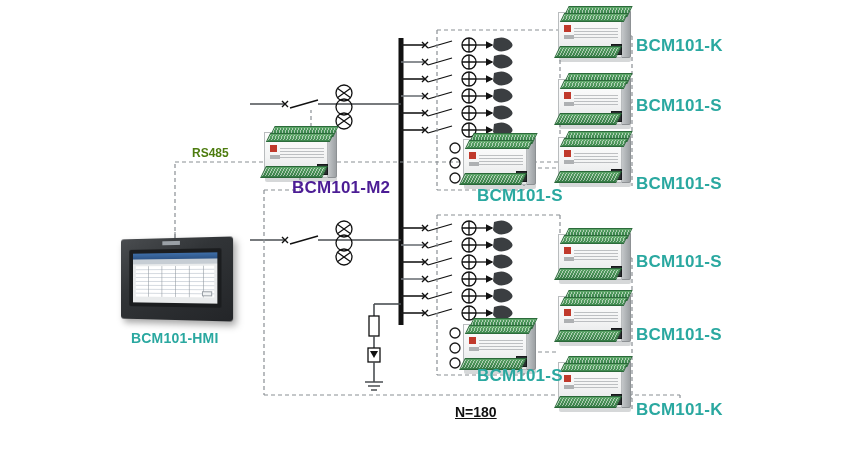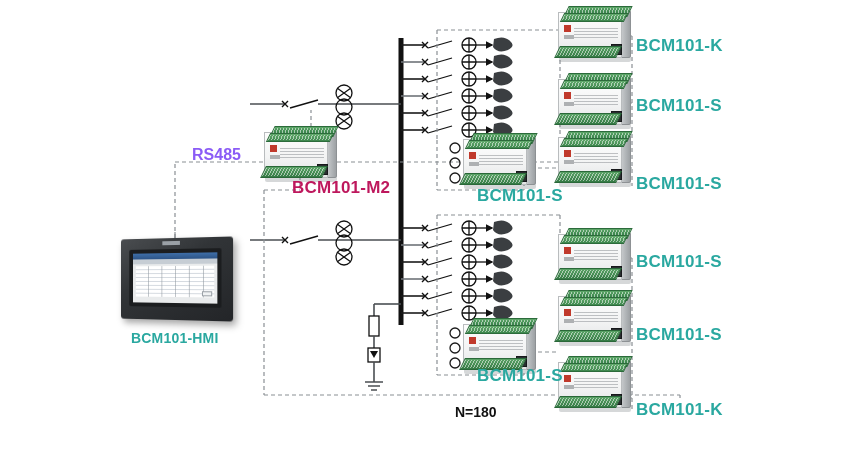"RS485" .lbl-rs { color: #8b5cf6 -> #4d7c0f; font-size: 16px -> 12px }
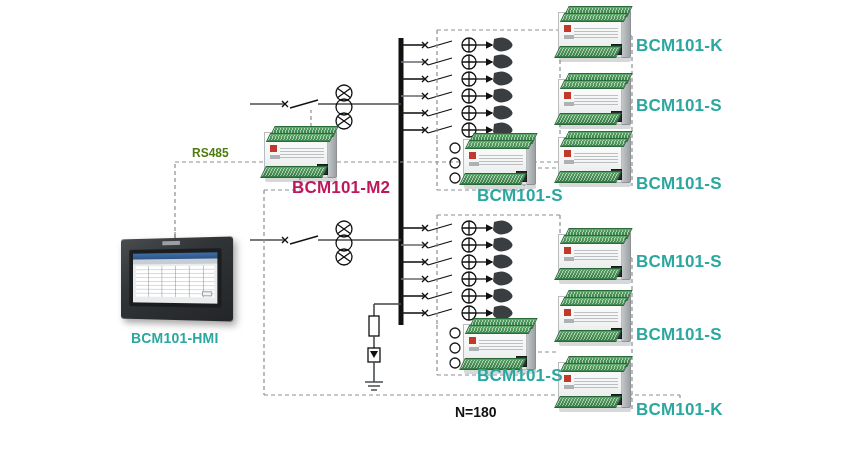"BCM101-M2" .lbl-dark { color: #be185d -> #4c1d95 }
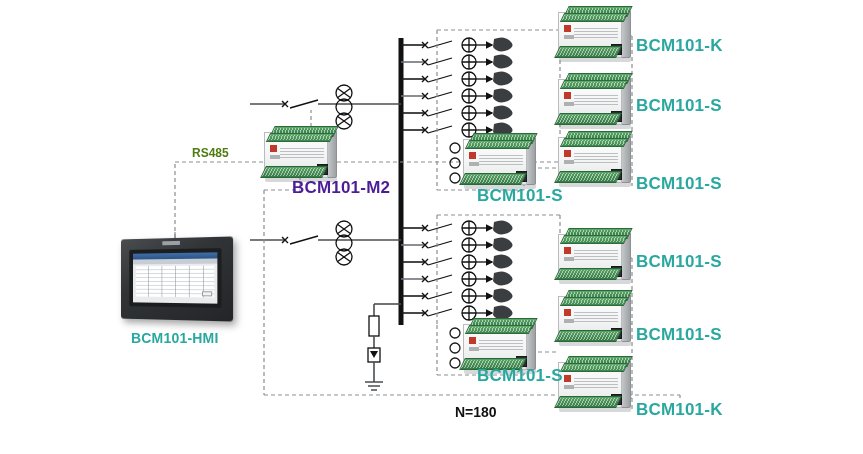"N=180" .lbl-n { text-decoration: none -> underline }
